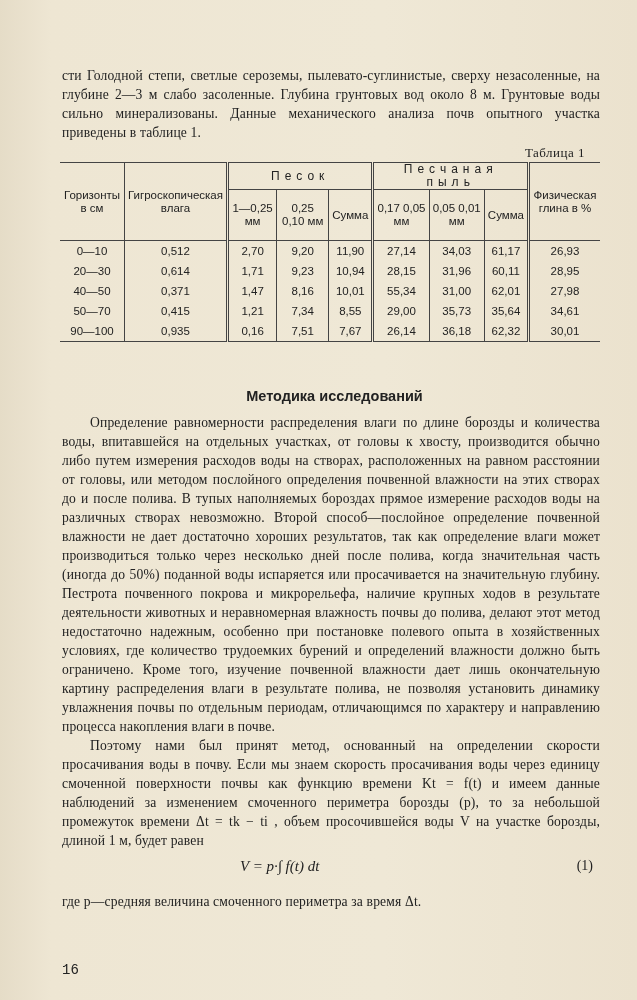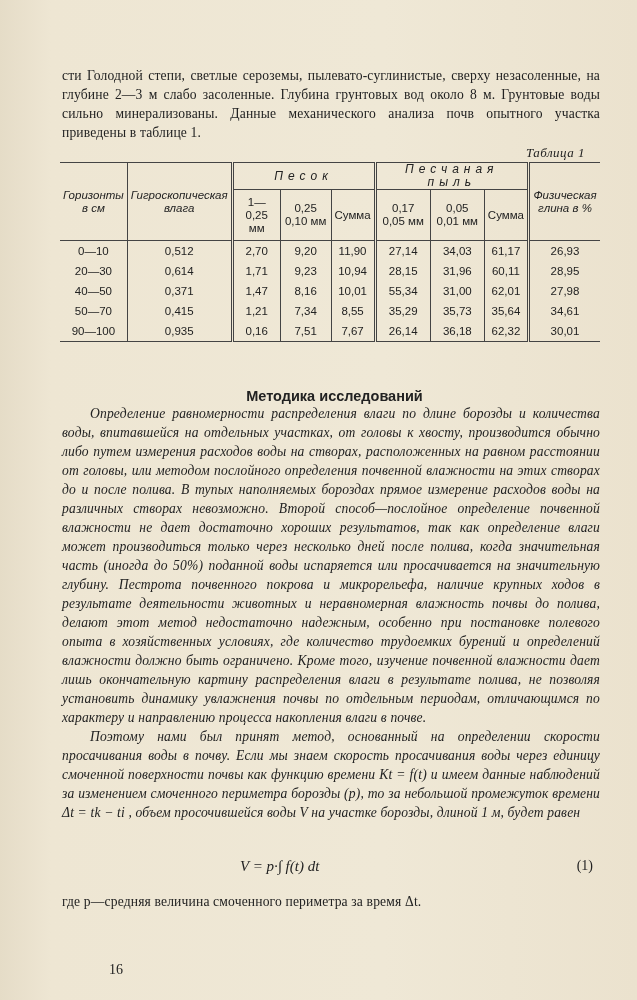"Таблица 1" .caption { font-style: italic -> none }
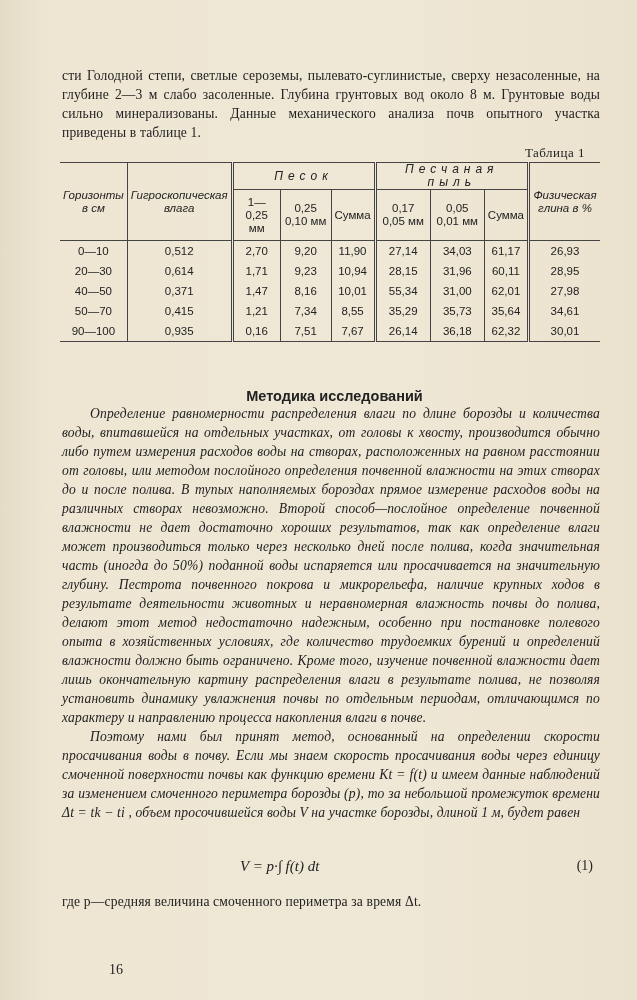"Песок" table.t1 thead tr.h1 th { font-style: italic -> none }
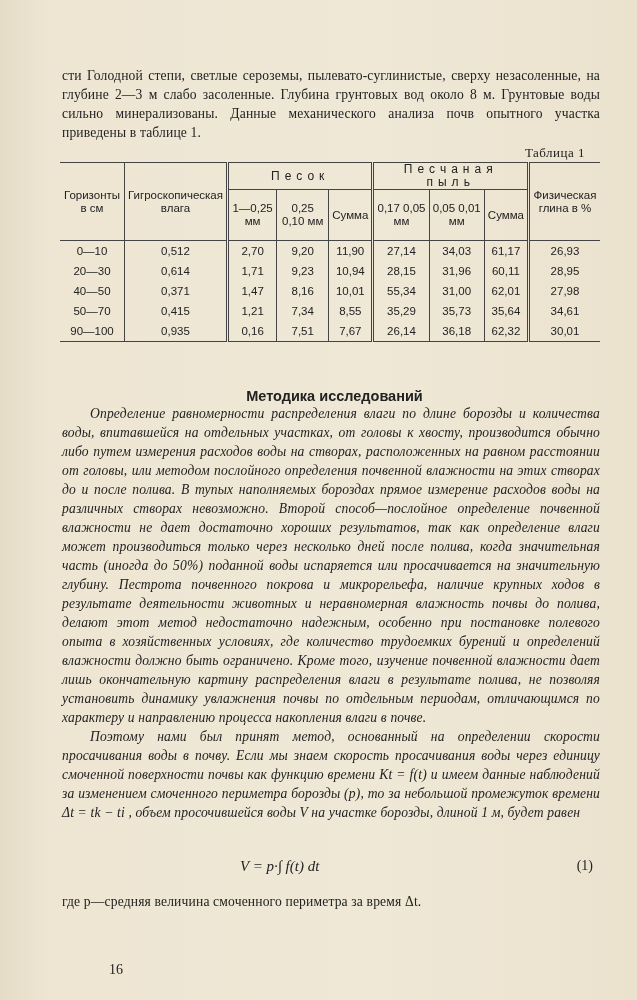"35,29" td.dvb { text: 35,29 -> 29,00 }
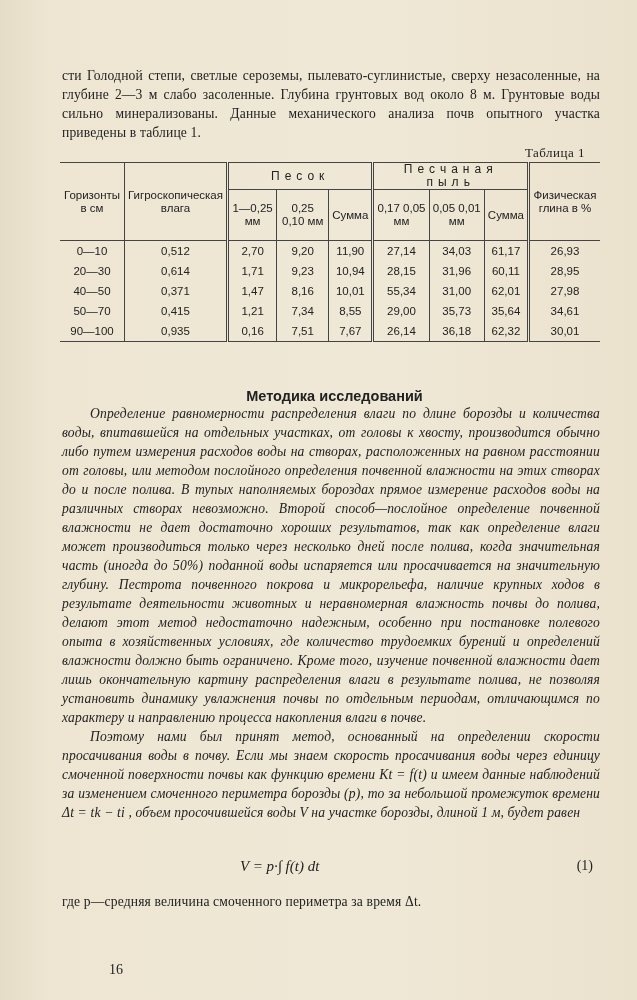"Определение равномерности распределения" div.text { font-style: italic -> none; top: 404px -> 413px }
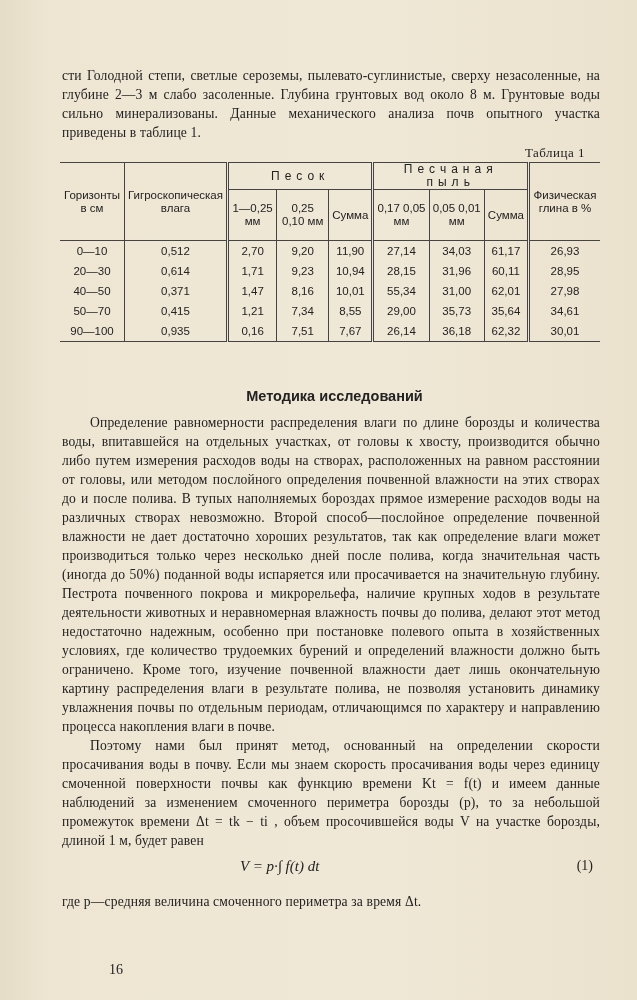"16" .pagenum { font-family: Liberation Serif, serif -> Liberation Mono, monospace; margin-left: 47px -> none }
